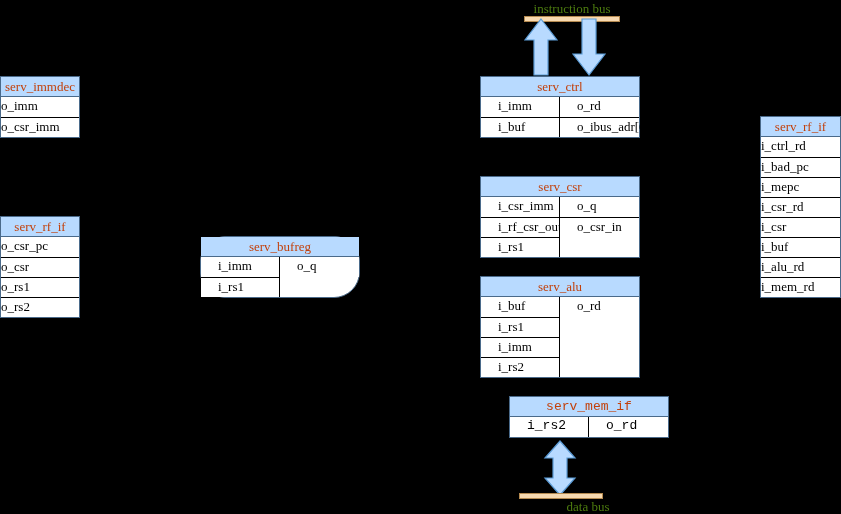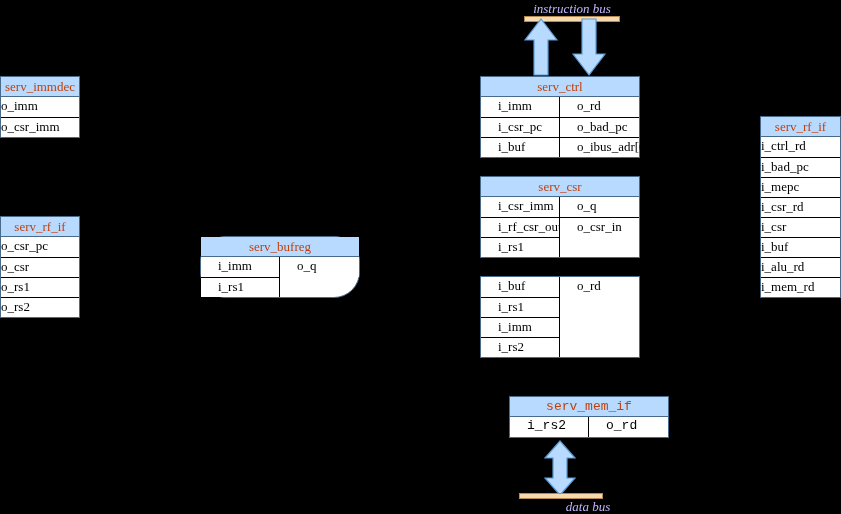"instruction bus" .bus-label { color: #c4b5fd -> #4d7c0f; font-style: italic -> none }
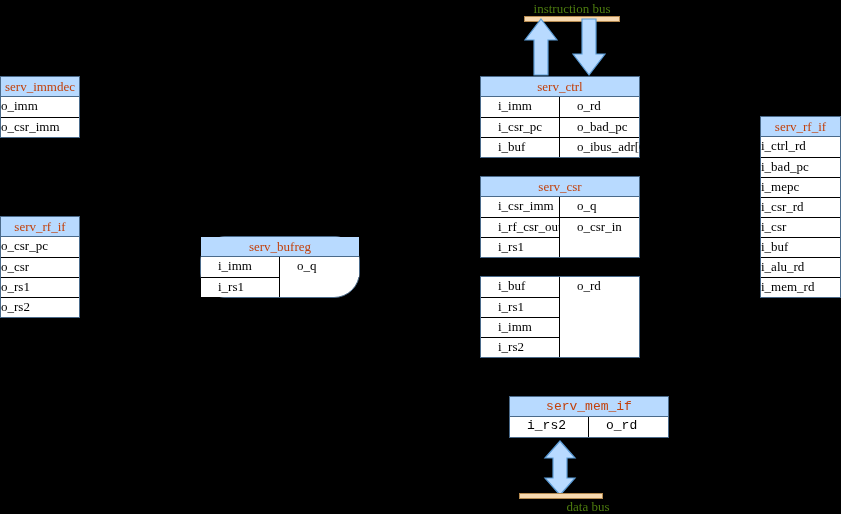"i_csr_pc" div.port-row { html: <div> <div>i_csr_pc</div> <div>o_bad_pc</div> </div> -> none }
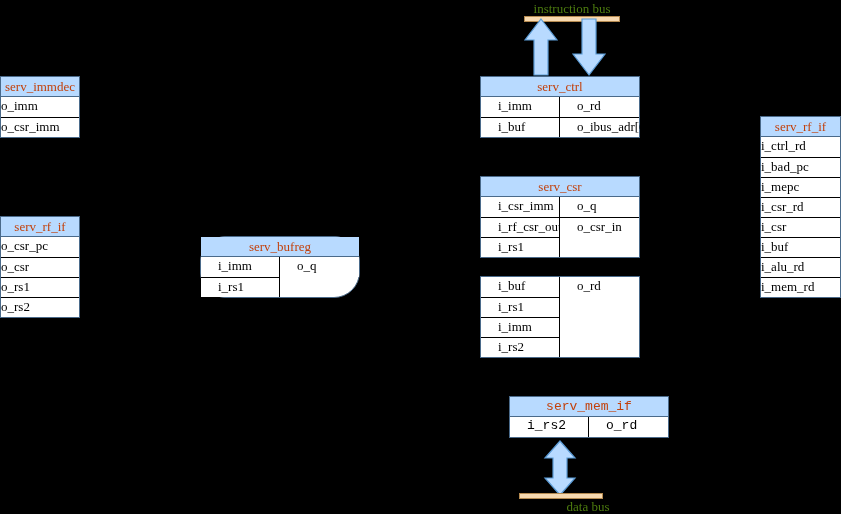"serv_alu" div.module-header { html: none -> <div>serv_alu</div> }
